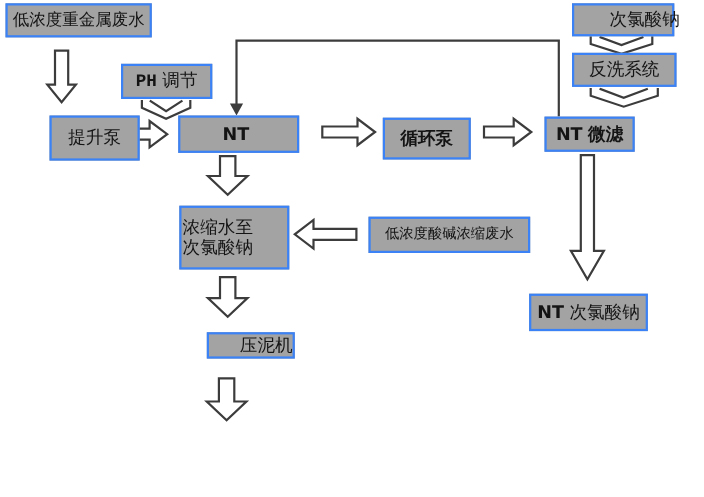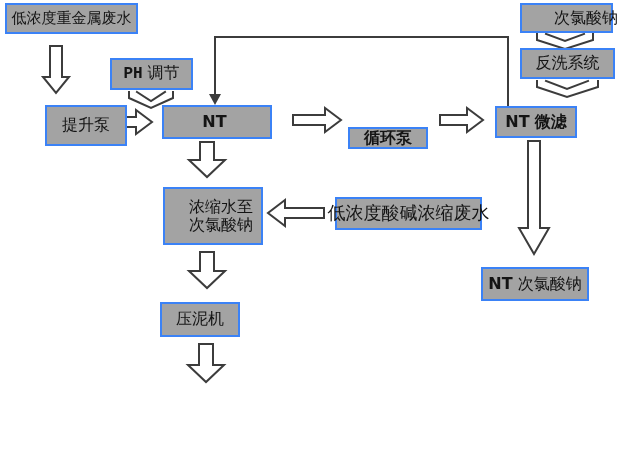"循环泵" div.node { height: 22px -> 38px; margin-top: 20px -> none }
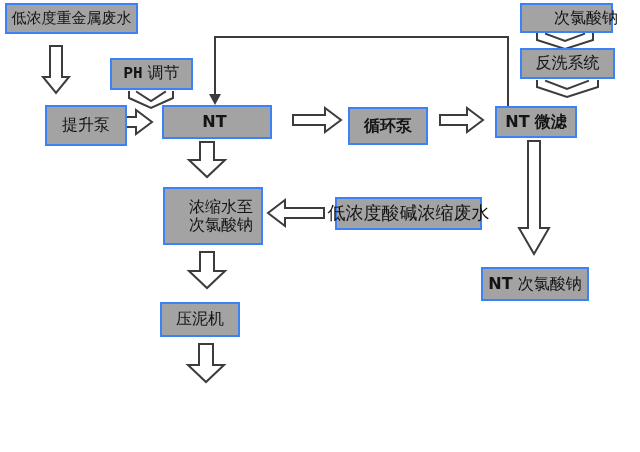"浓缩水至" .node.multiline { padding-left: 24px -> 1px }
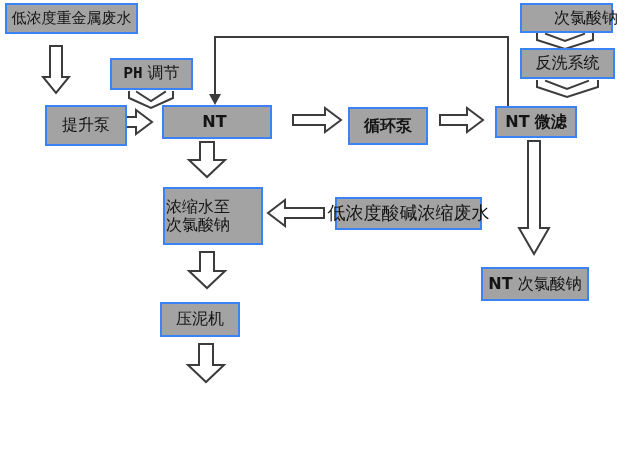"低浓度酸碱浓缩废水" div.node { font-size: 18px -> 13px }
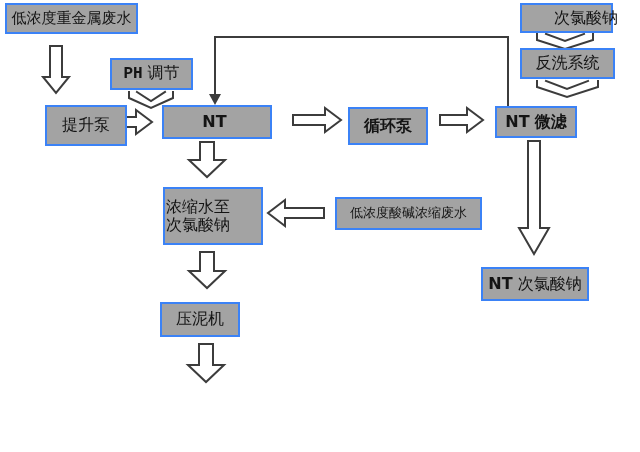"压泥机" div.node { height: 35px -> 24px; justify-content: none -> flex-end; left: 160px -> 188px }
